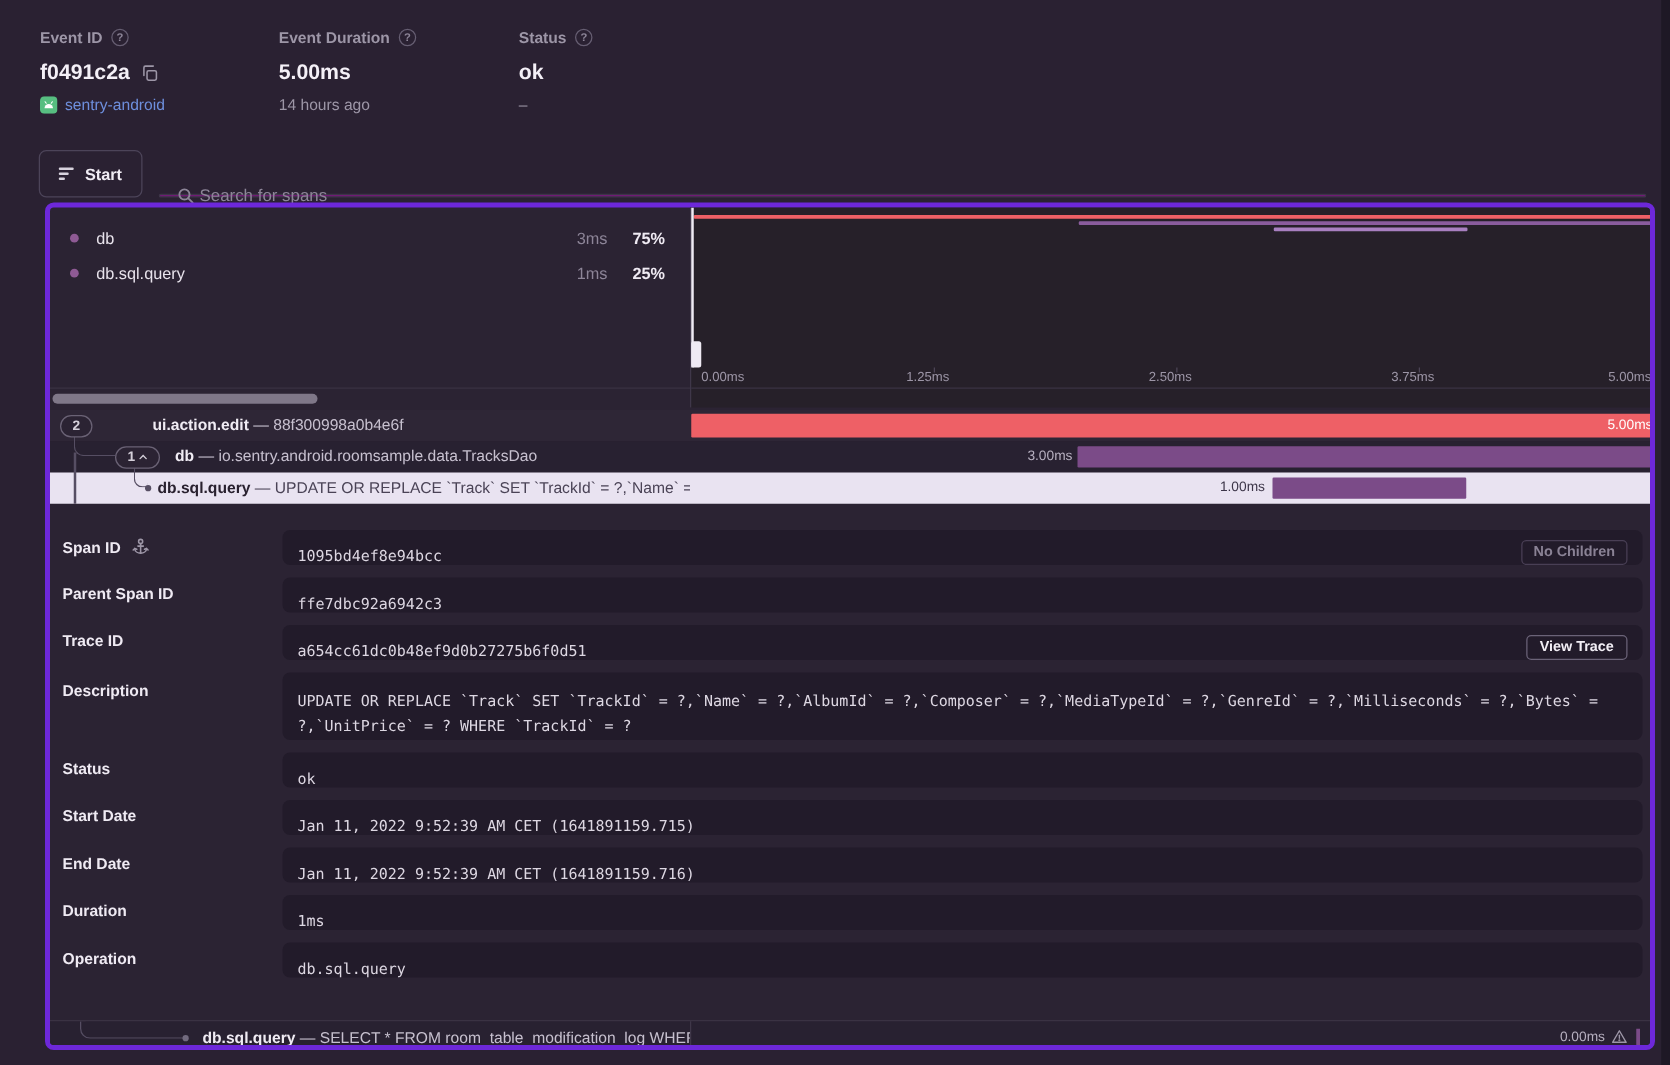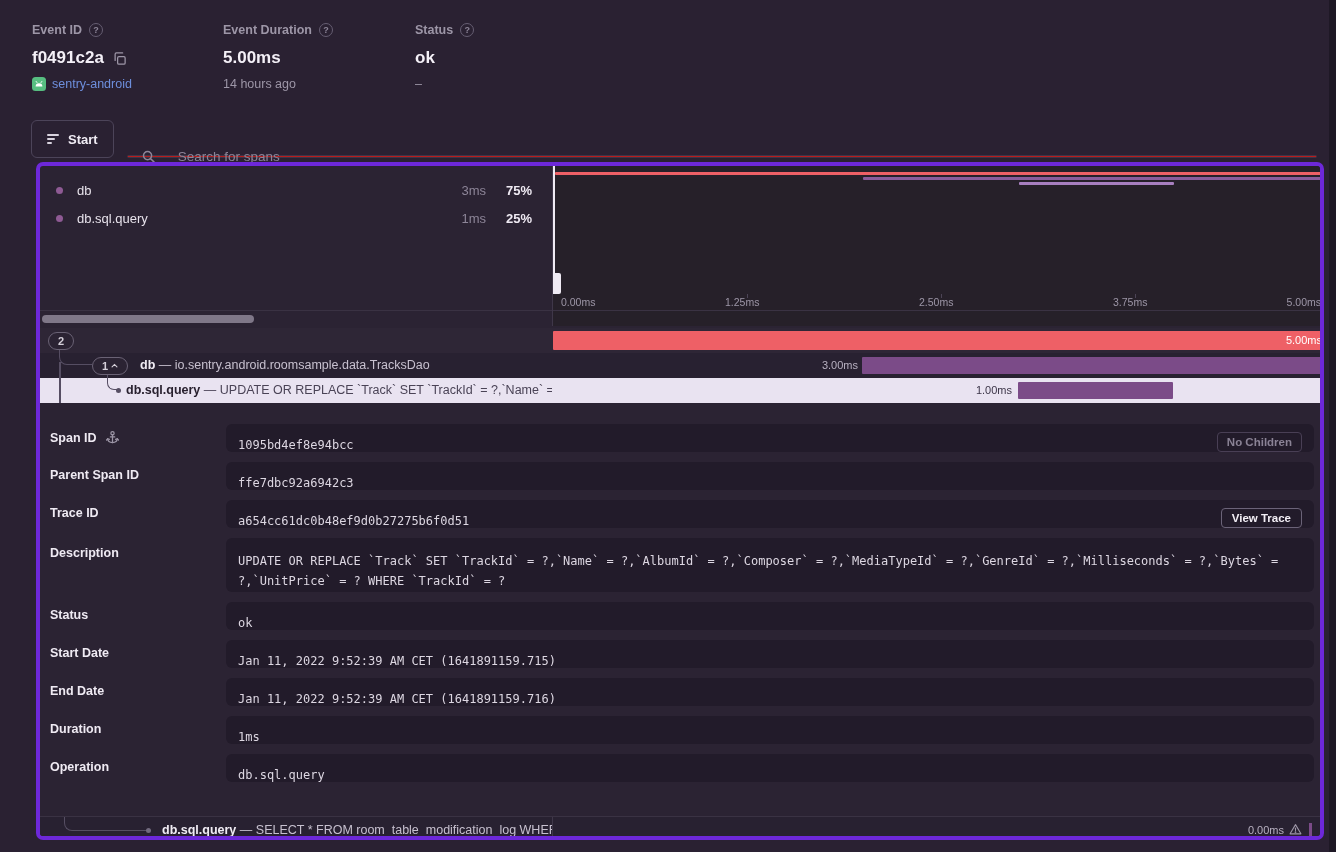"Search for spans" .search-box { background: #b91c1c -> #701a75; gap: 22px -> 4px }
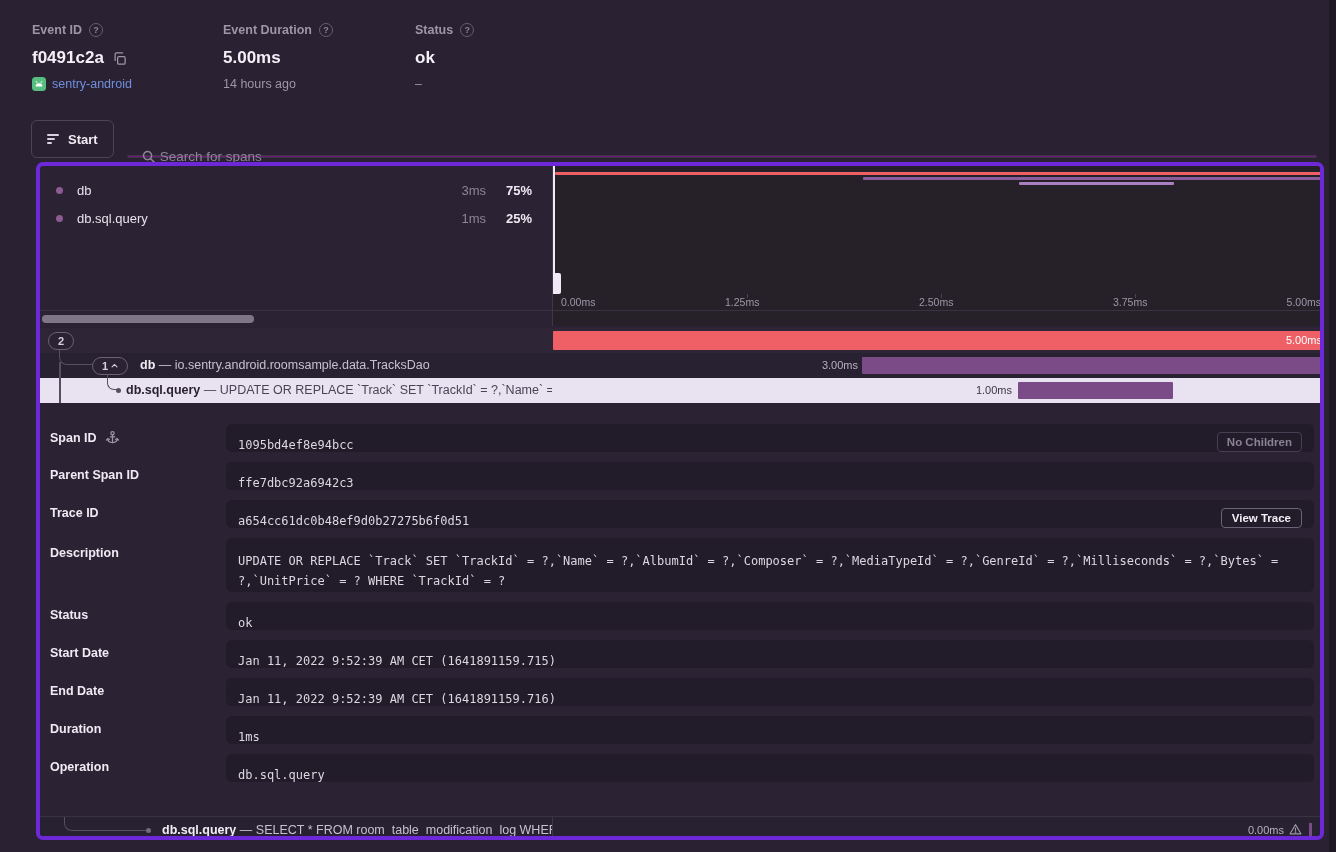"ui.action.edit — 88f300998a0b4e6f" div.srow-name { html: none -> <div> <span>ui.action.edit</span> <span> <span>—</span> </span><span>88f300998a0b4e6f</span> </div> }
